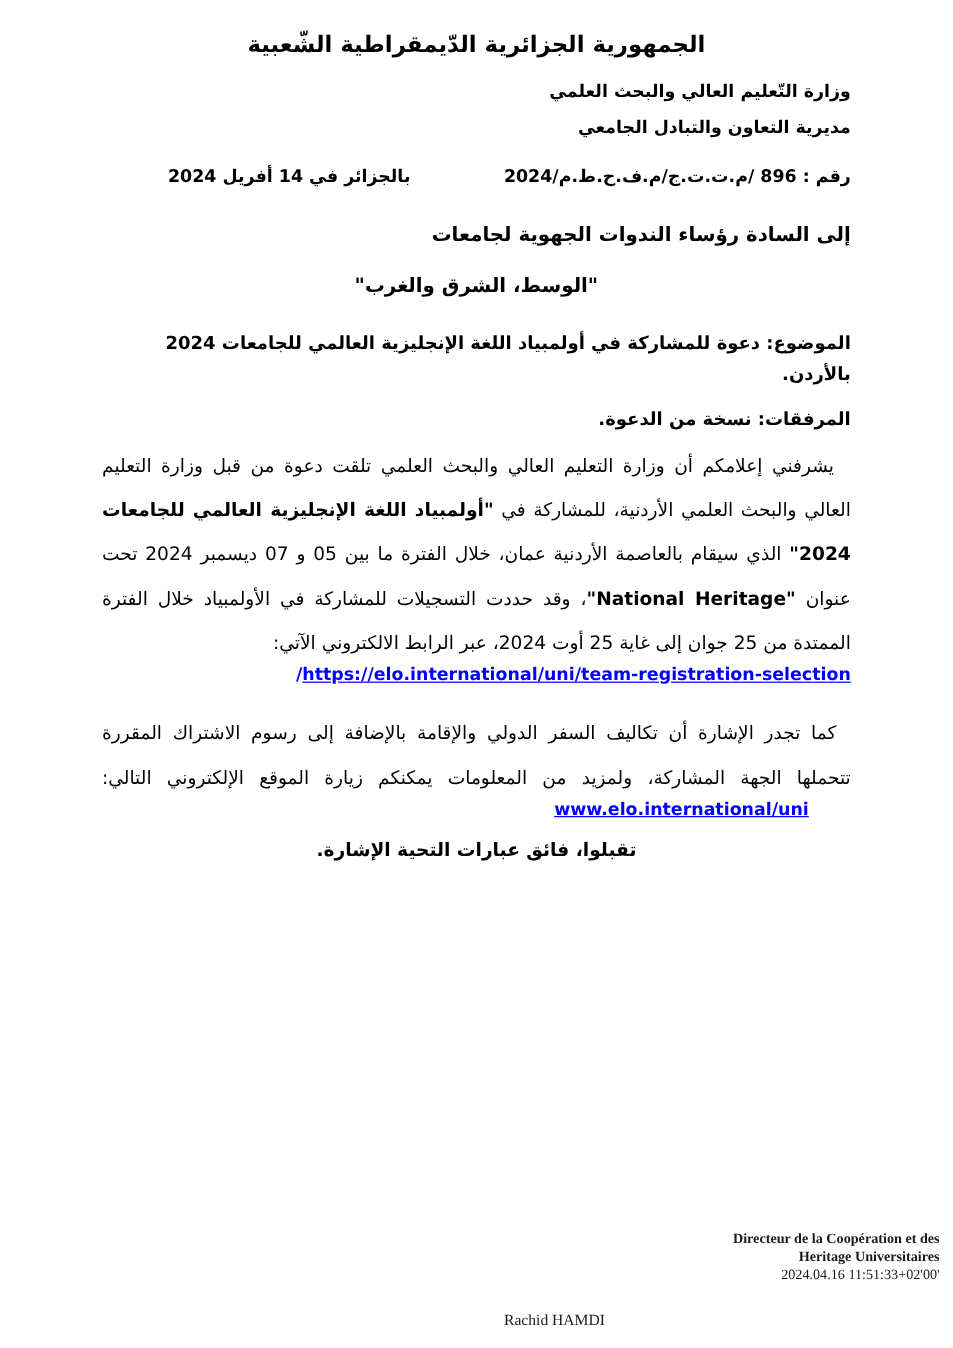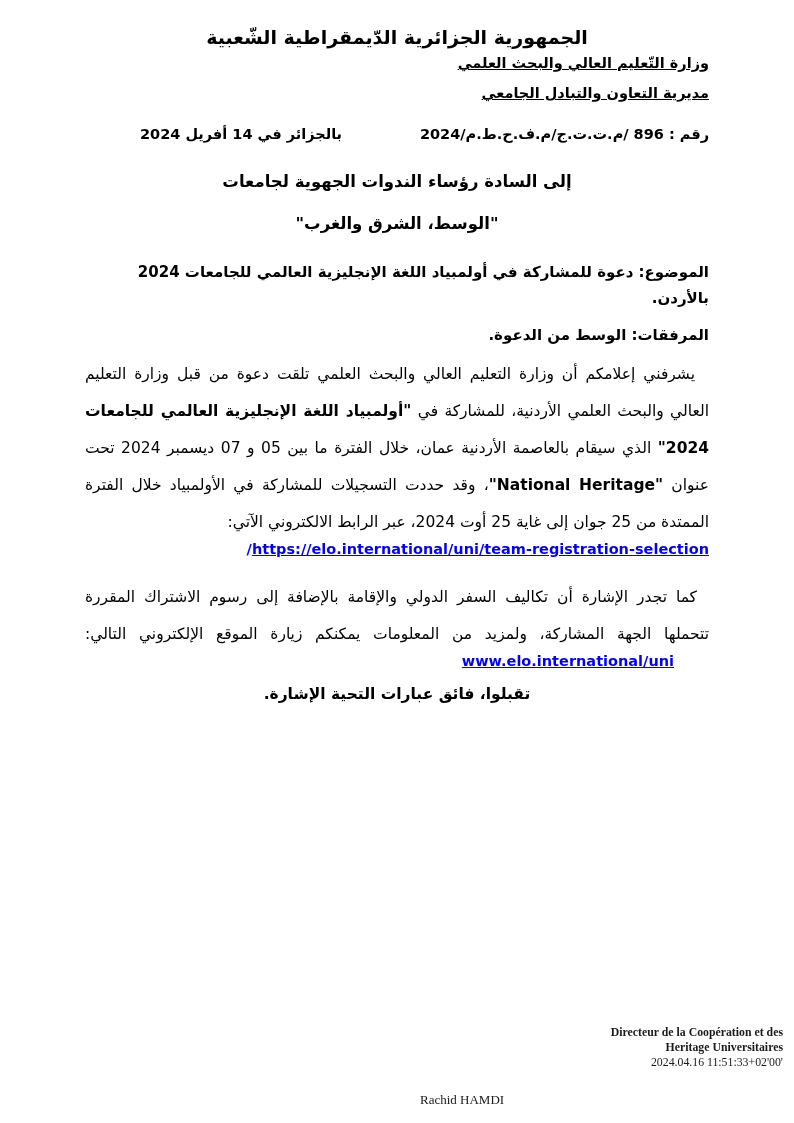"وزارة التّعليم العالي والبحث العلمي" .ministry-block { margin-top: none -> 14px; text-decoration: underline -> none }
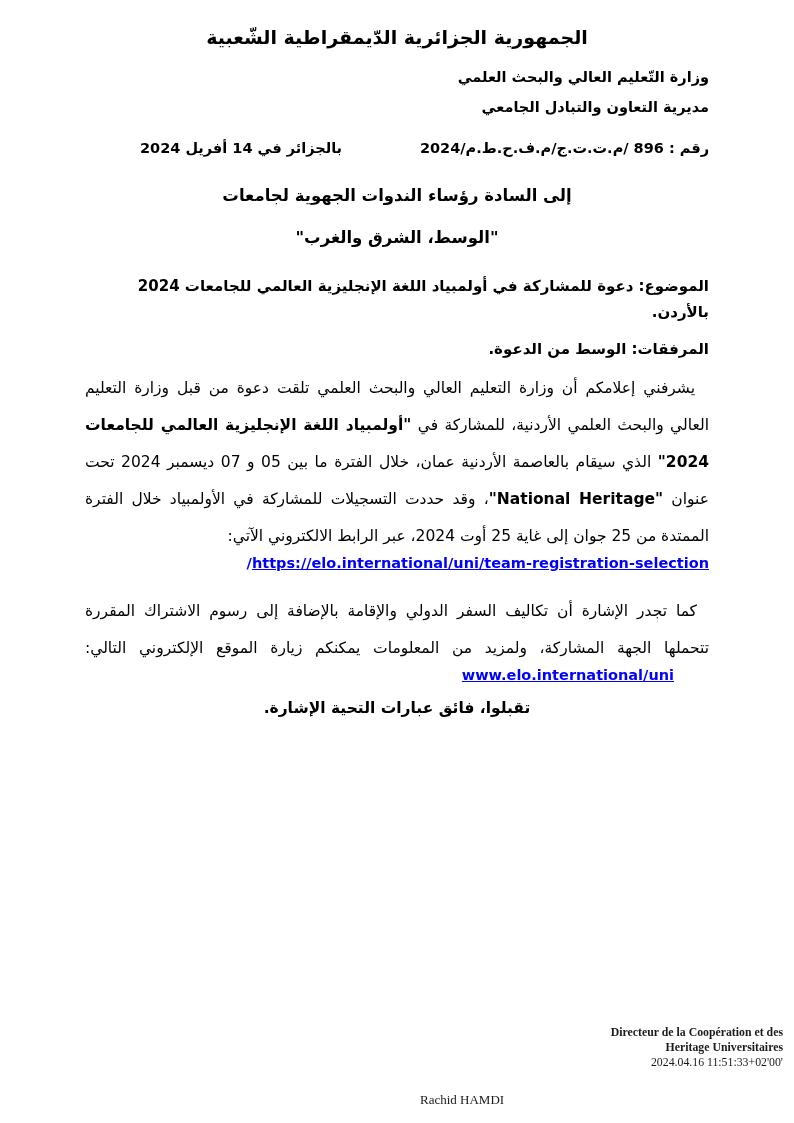"إلى السادة رؤساء الندوات الجهوية" .addressee-1 { text-align: center -> none }
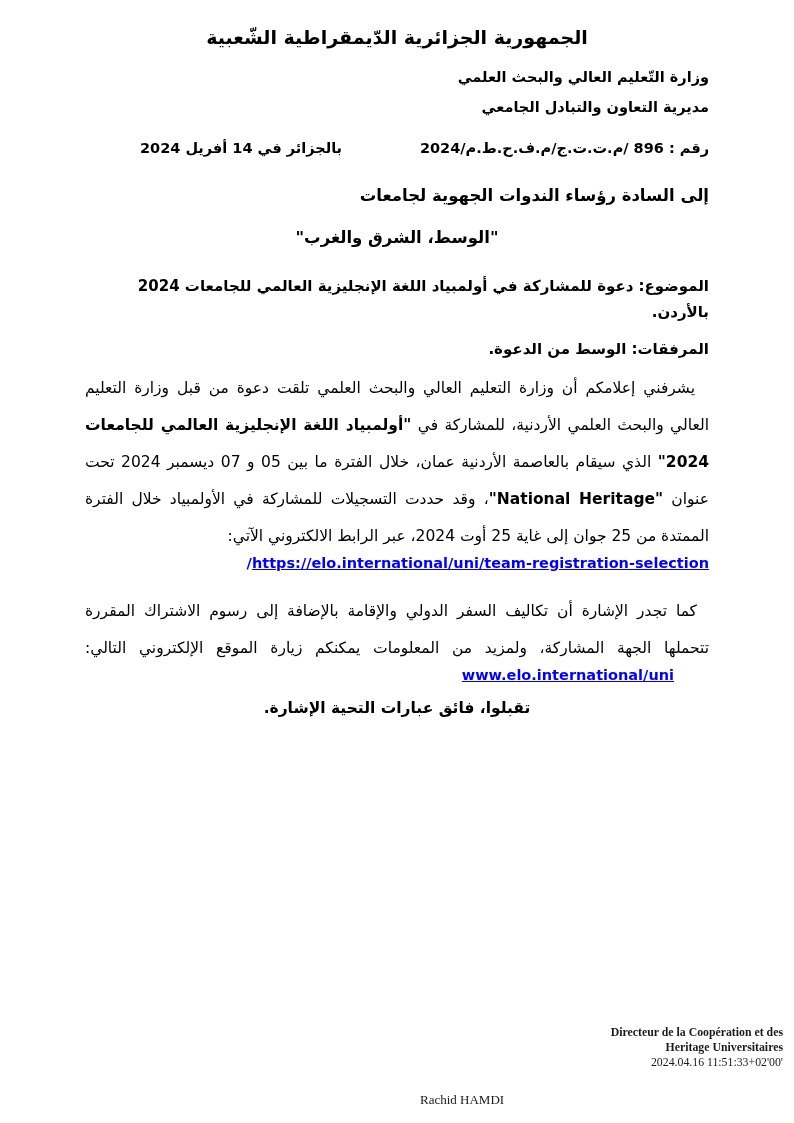"المرفقات: الوسط من الدعوة." div.attachments-line { text: الوسط -> نسخة }
